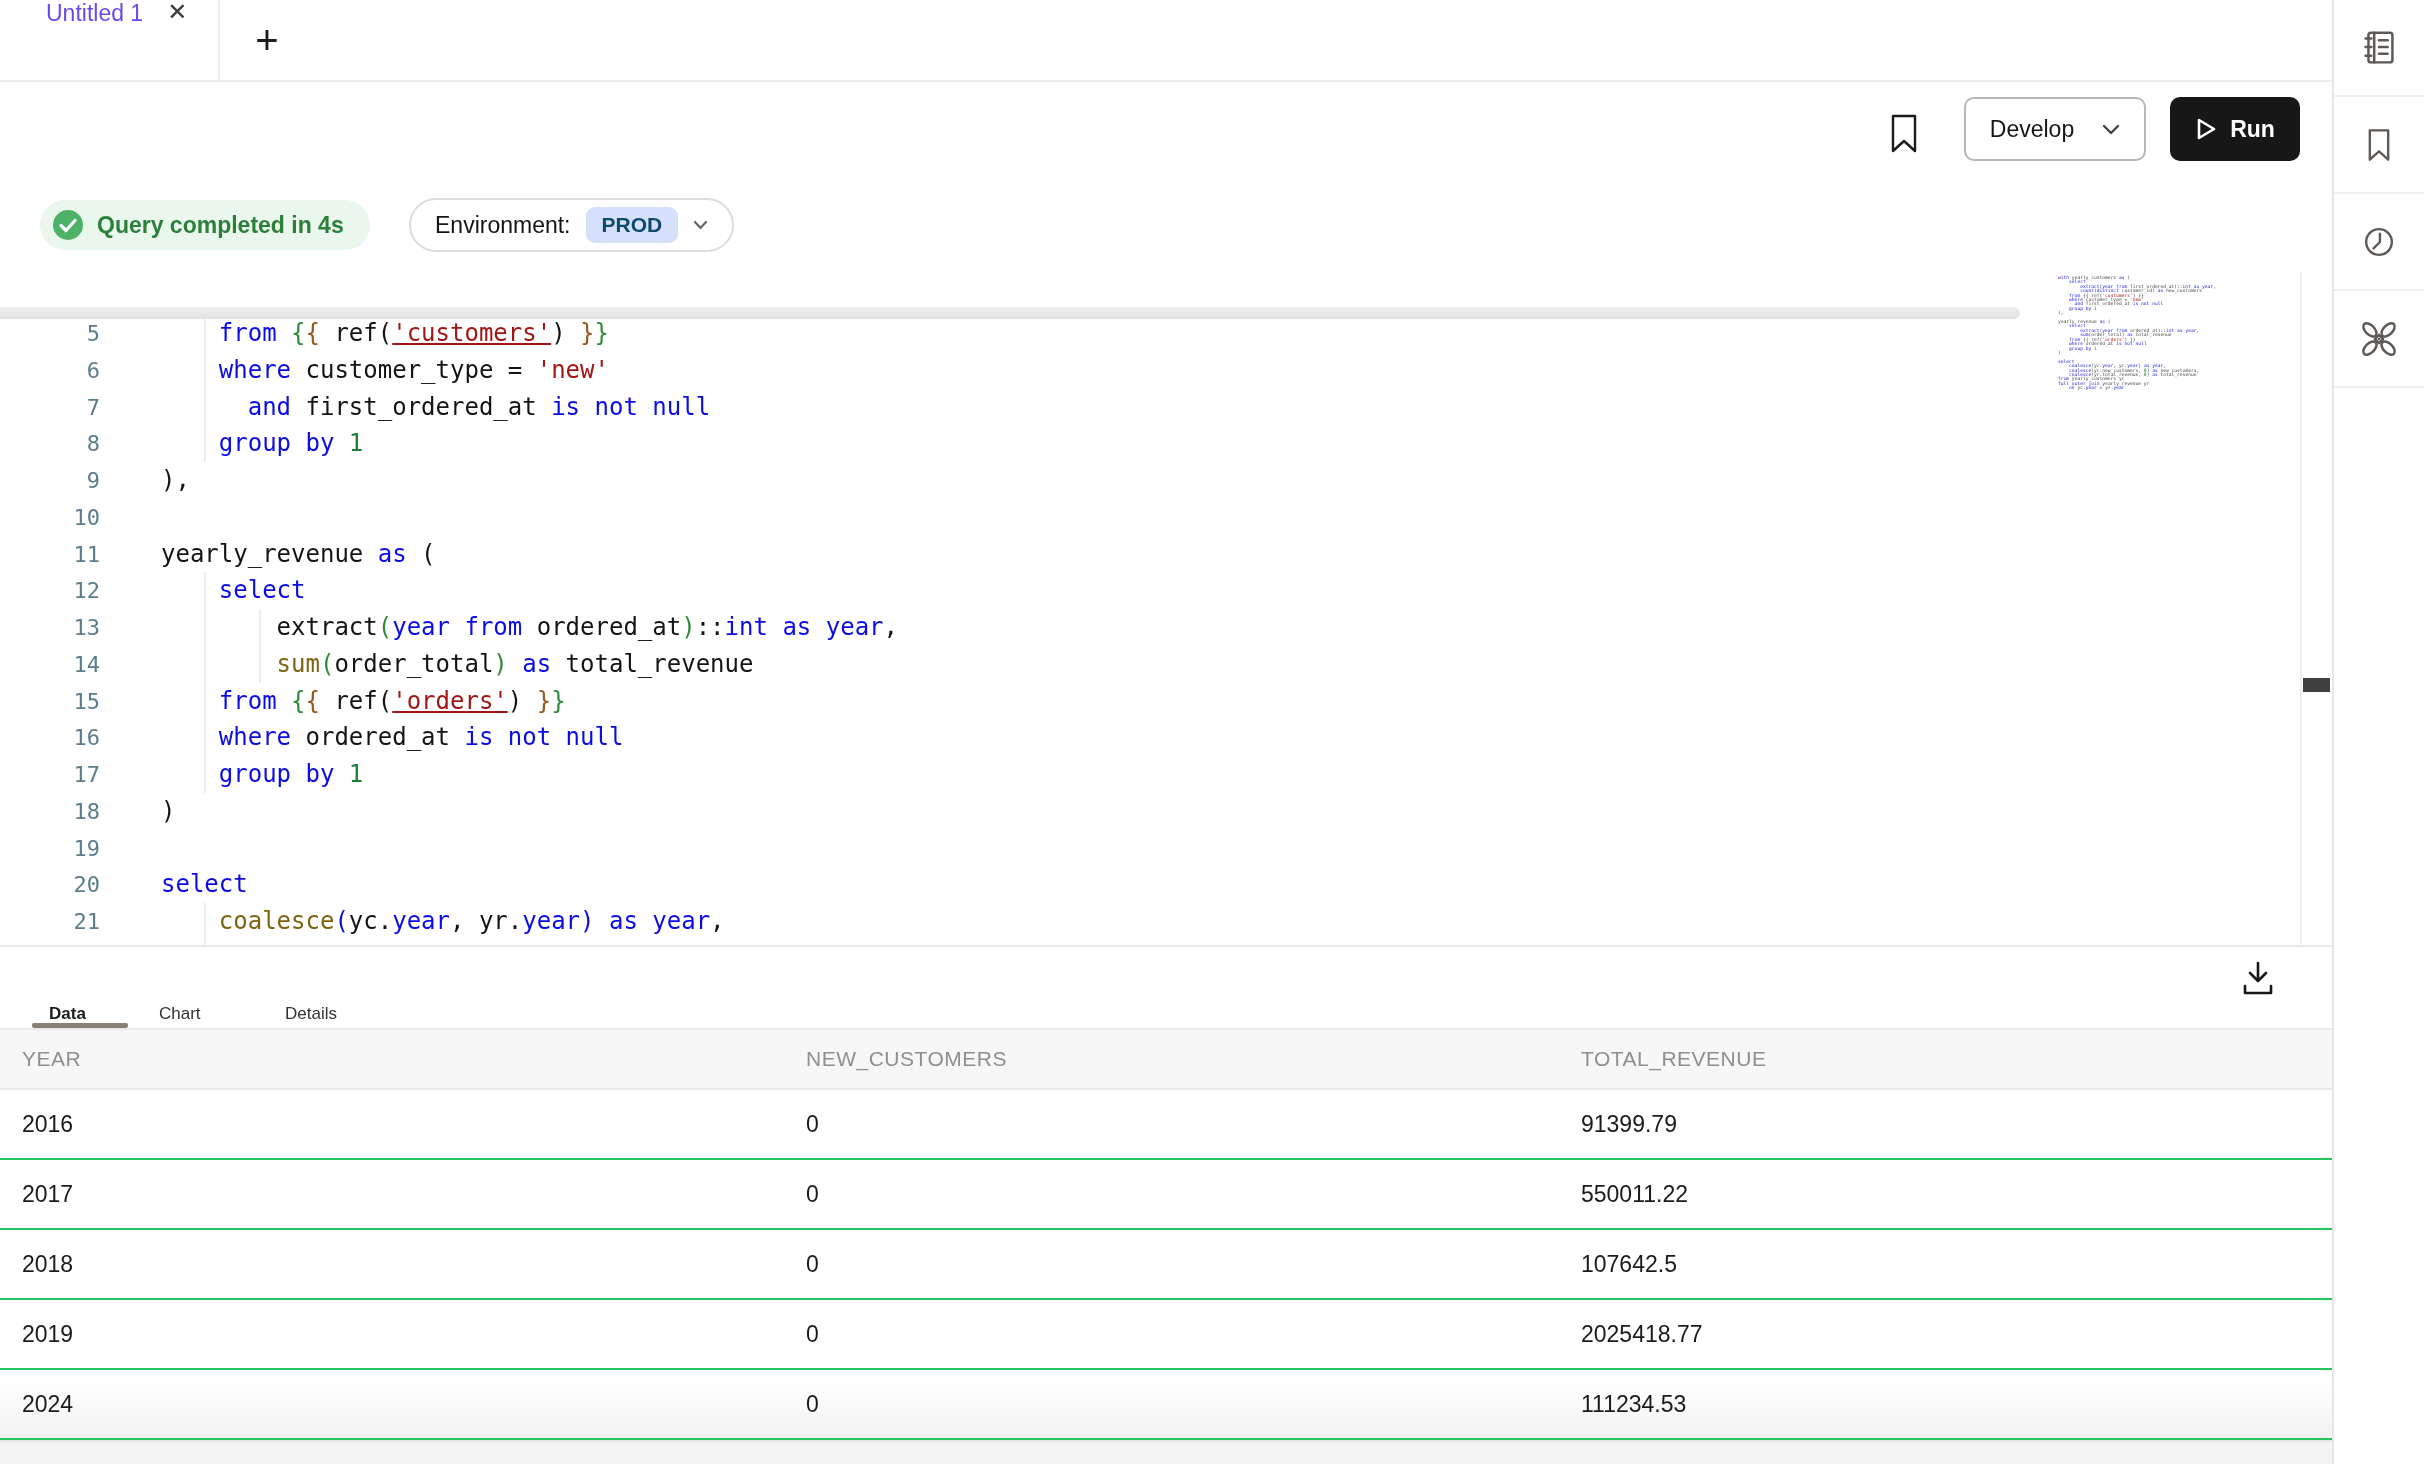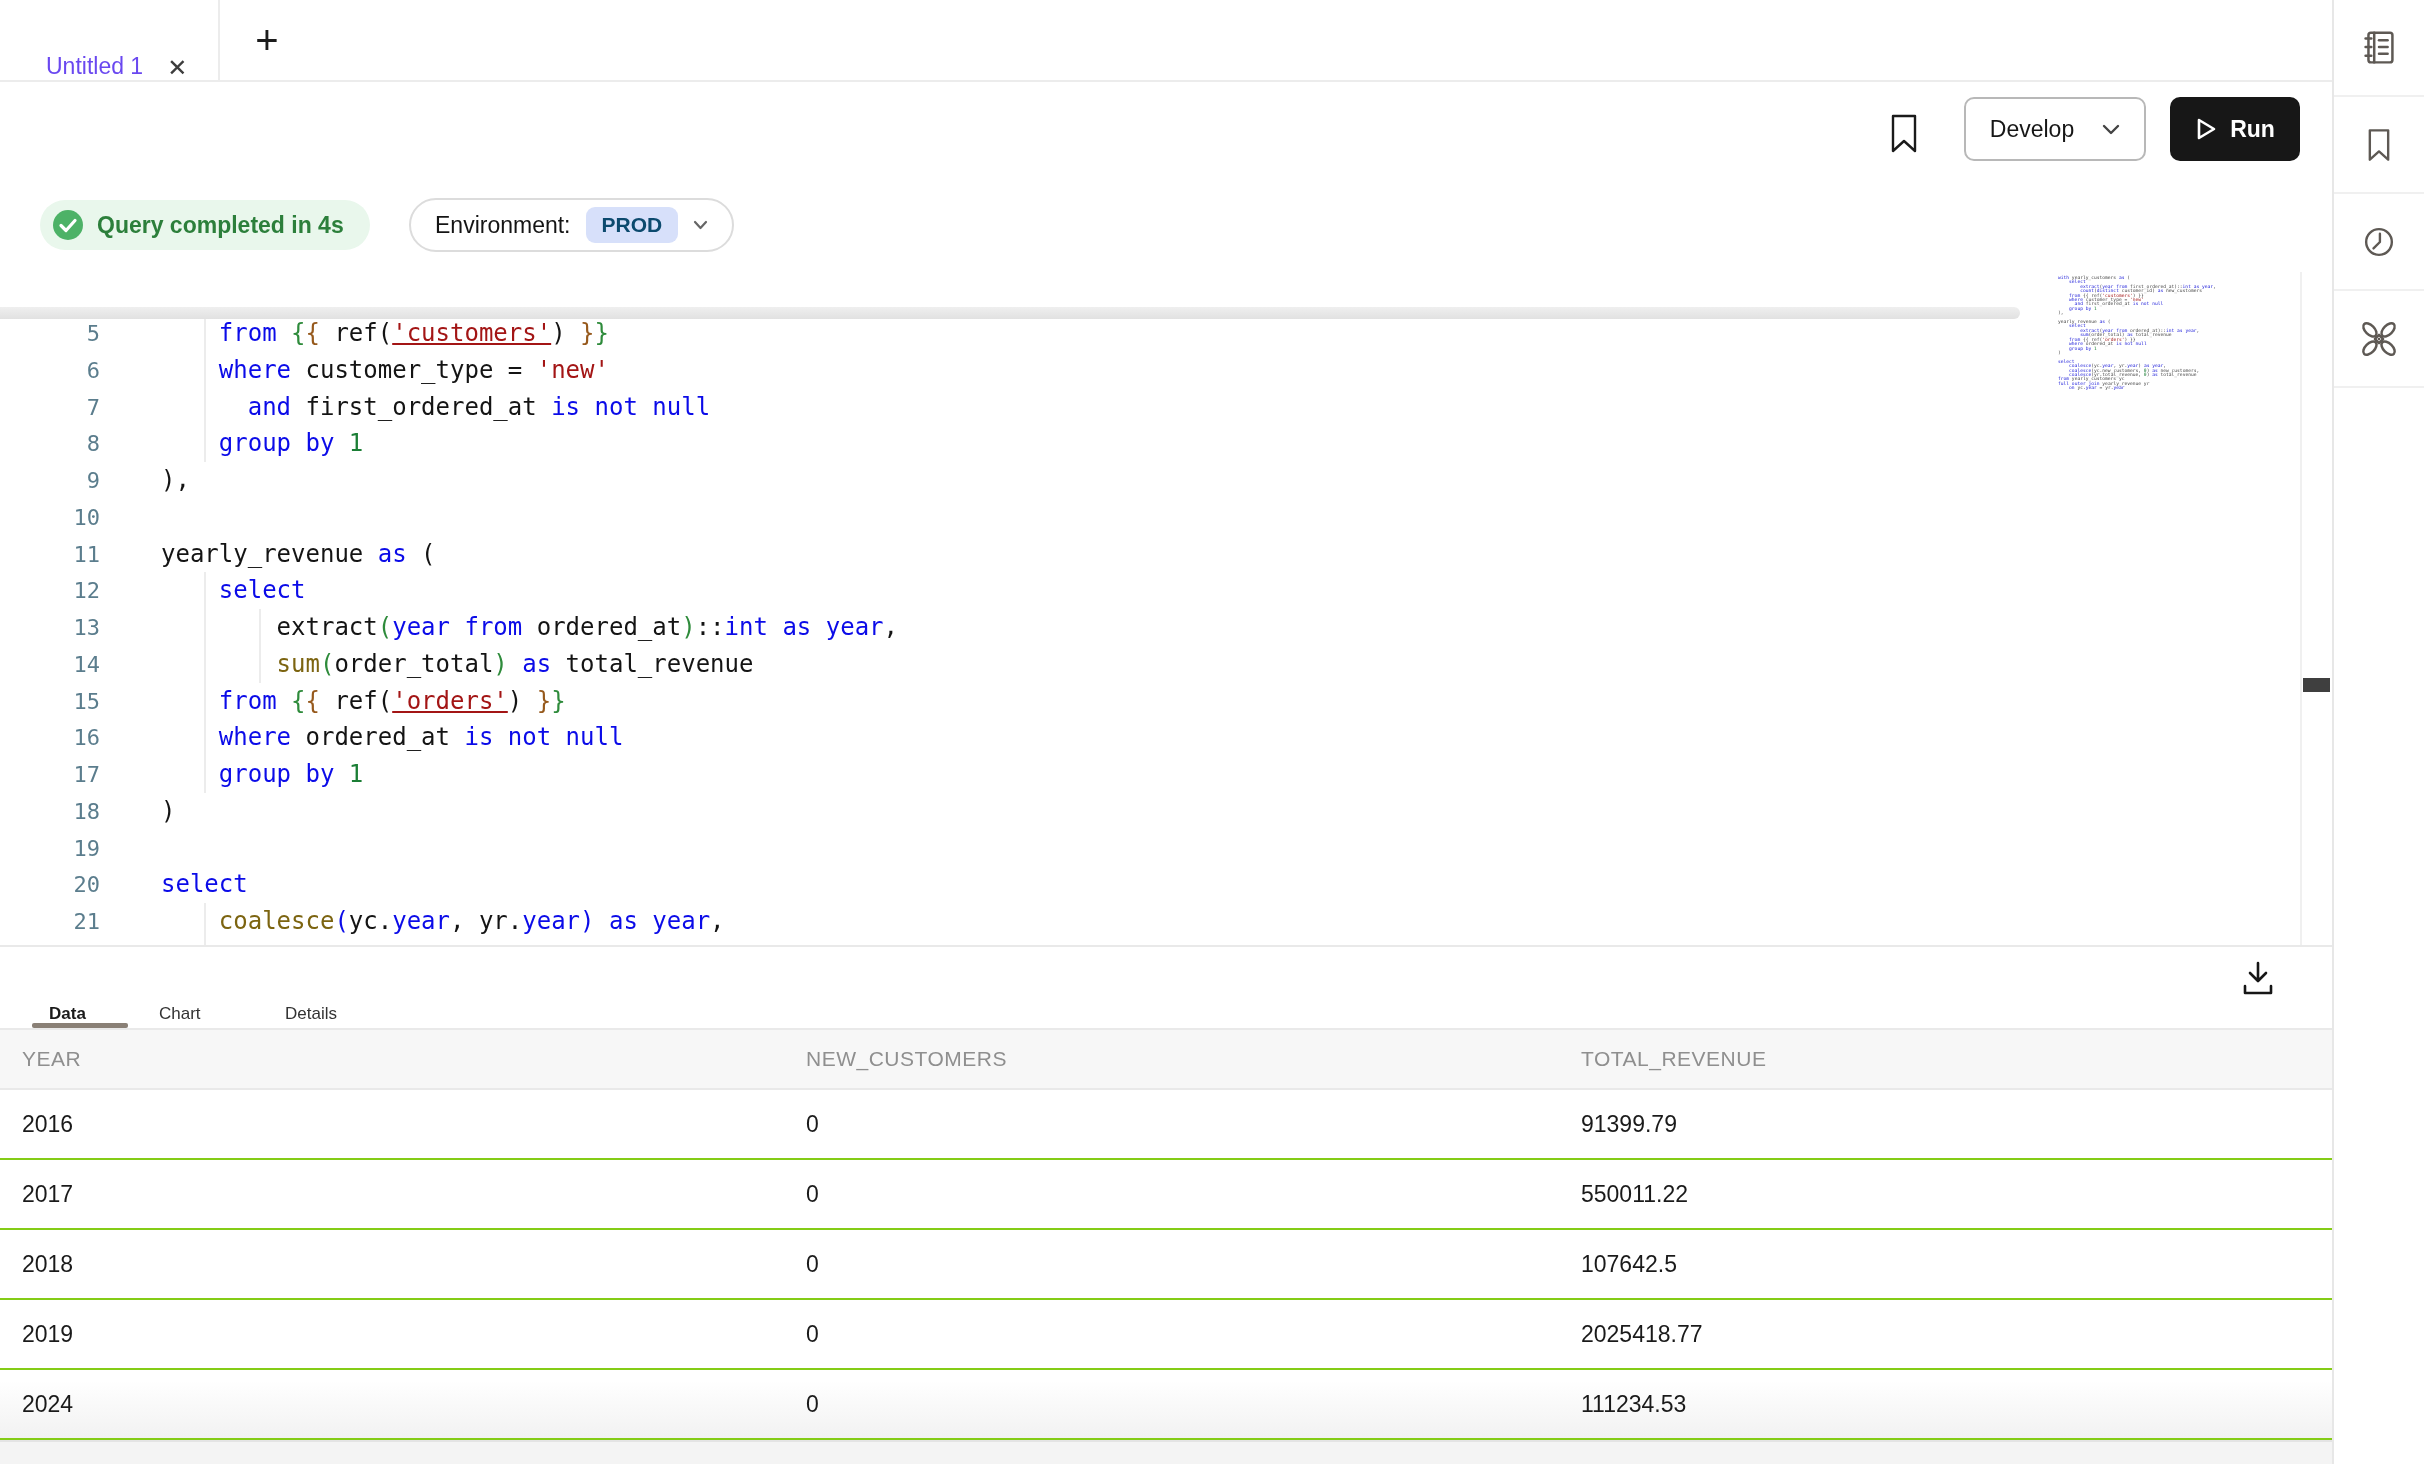"Untitled 1" .ftab { align-items: flex-end -> flex-start }
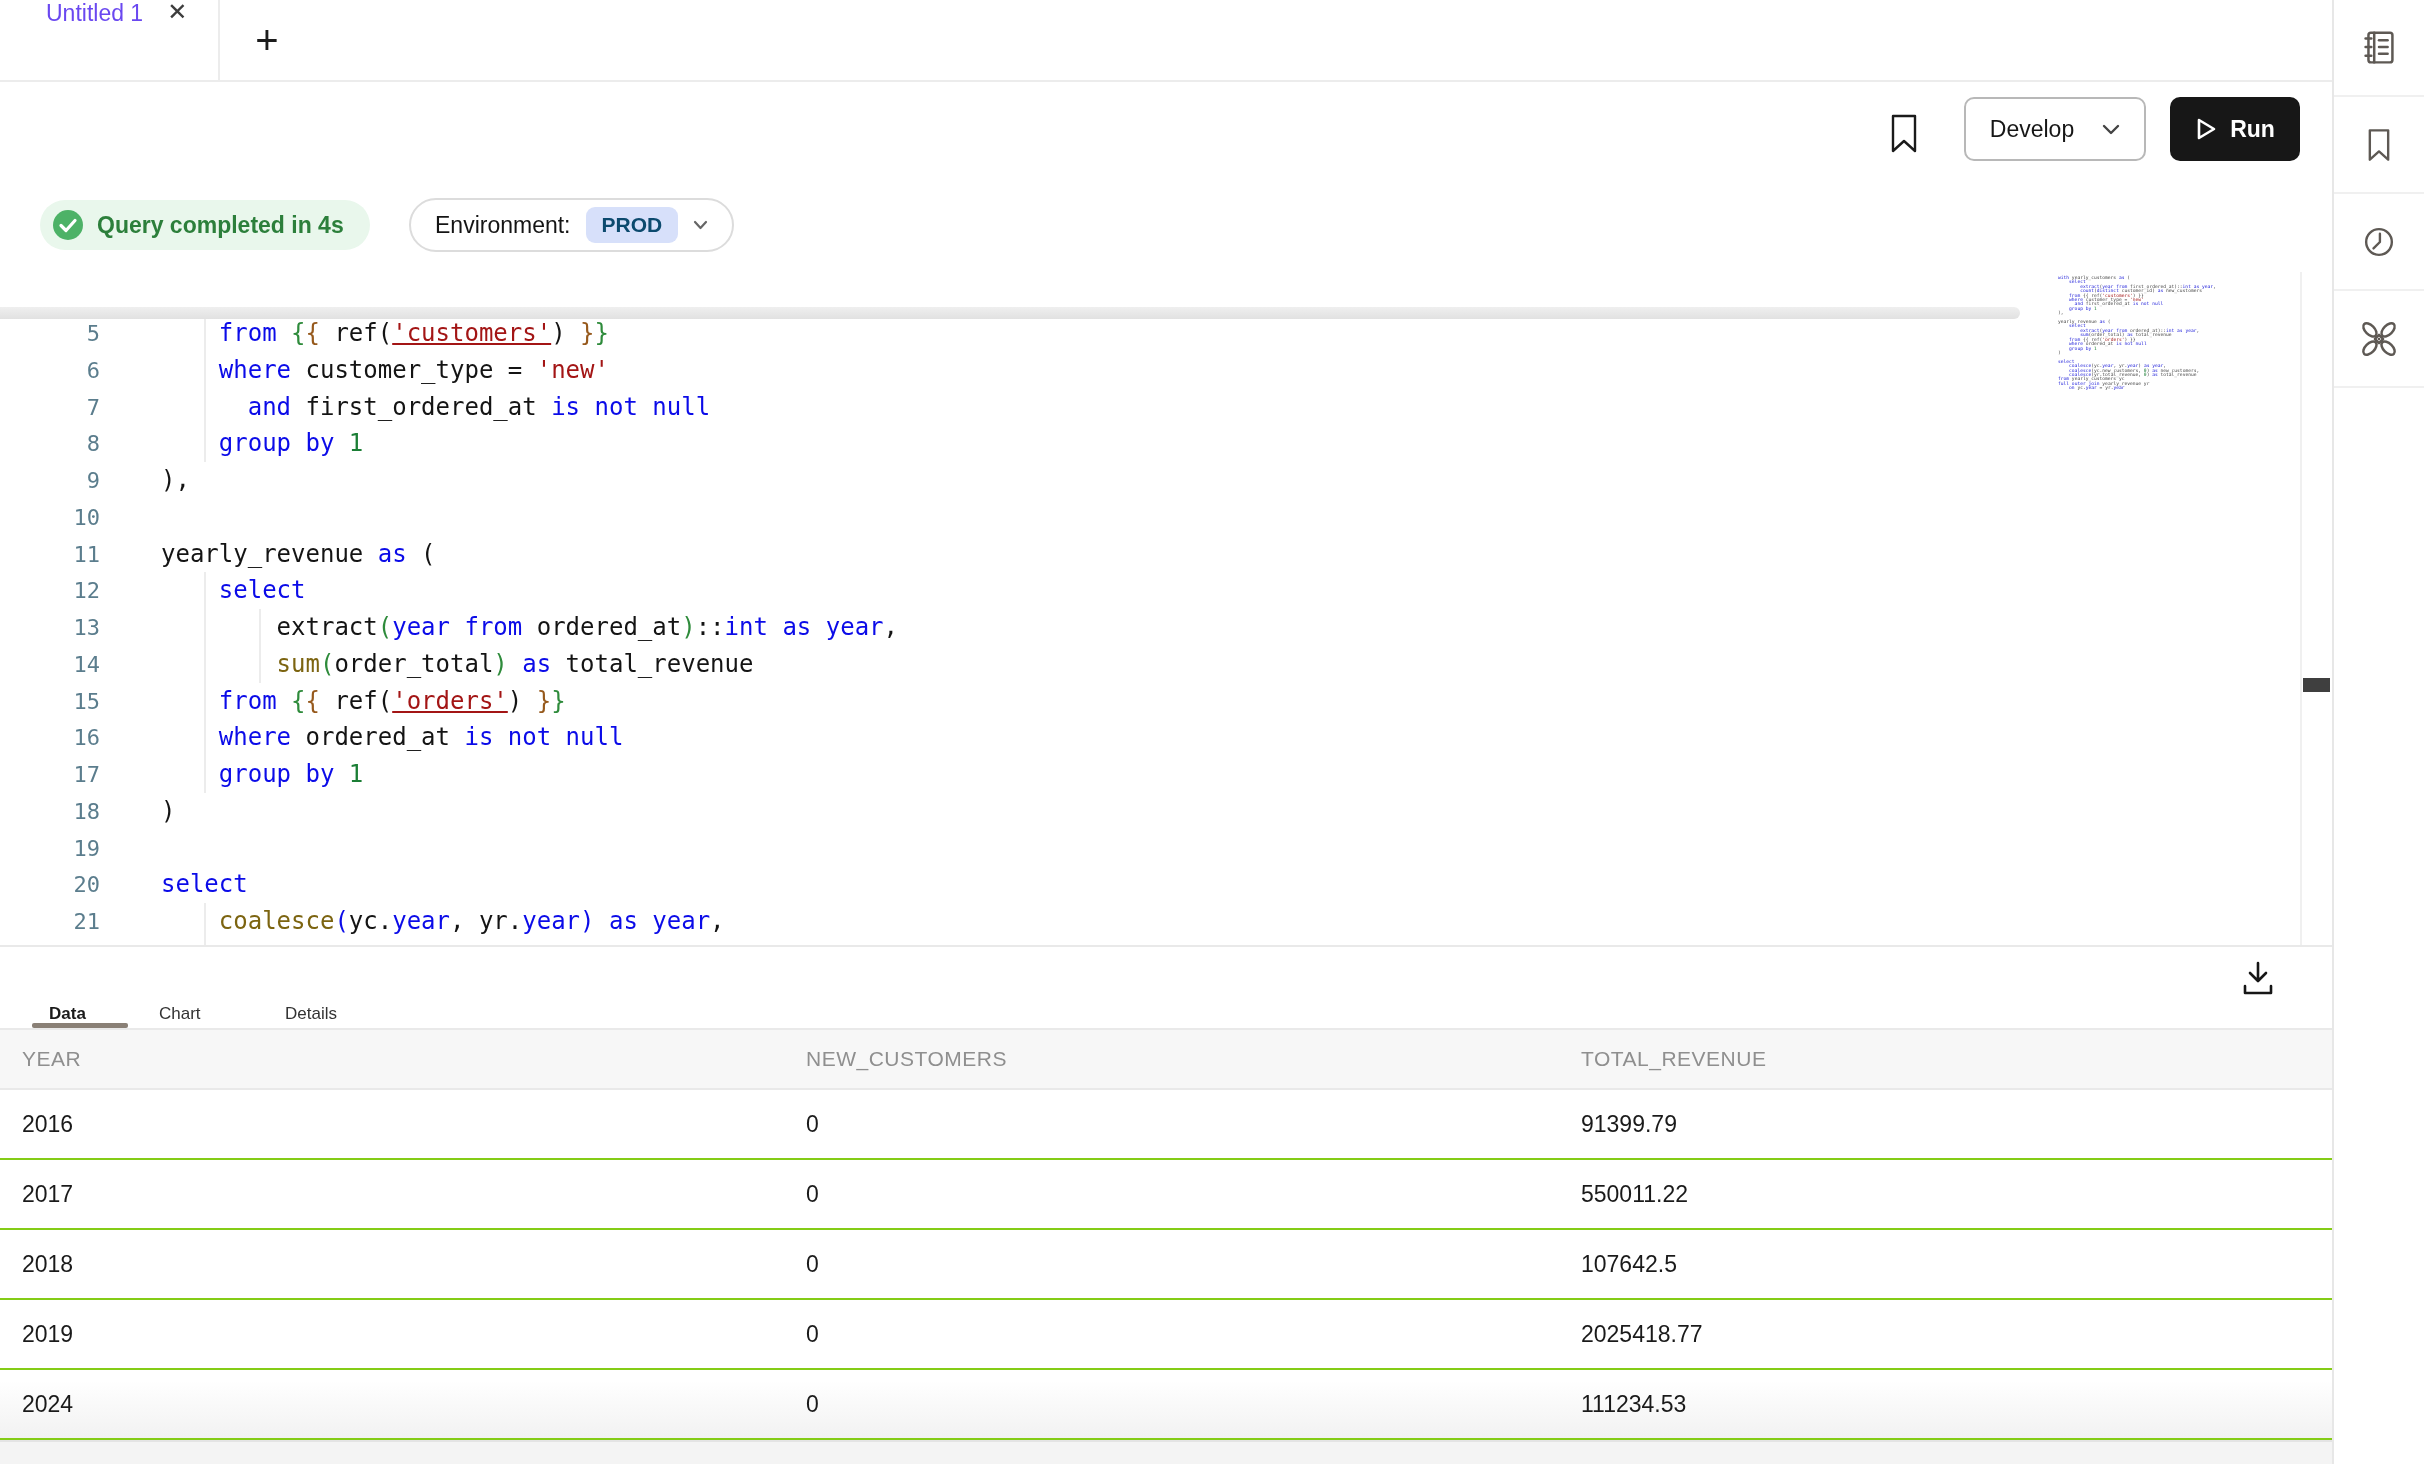"2016" .tr { border-bottom: 2px solid #84cc16 -> 2px solid #22c55e }
